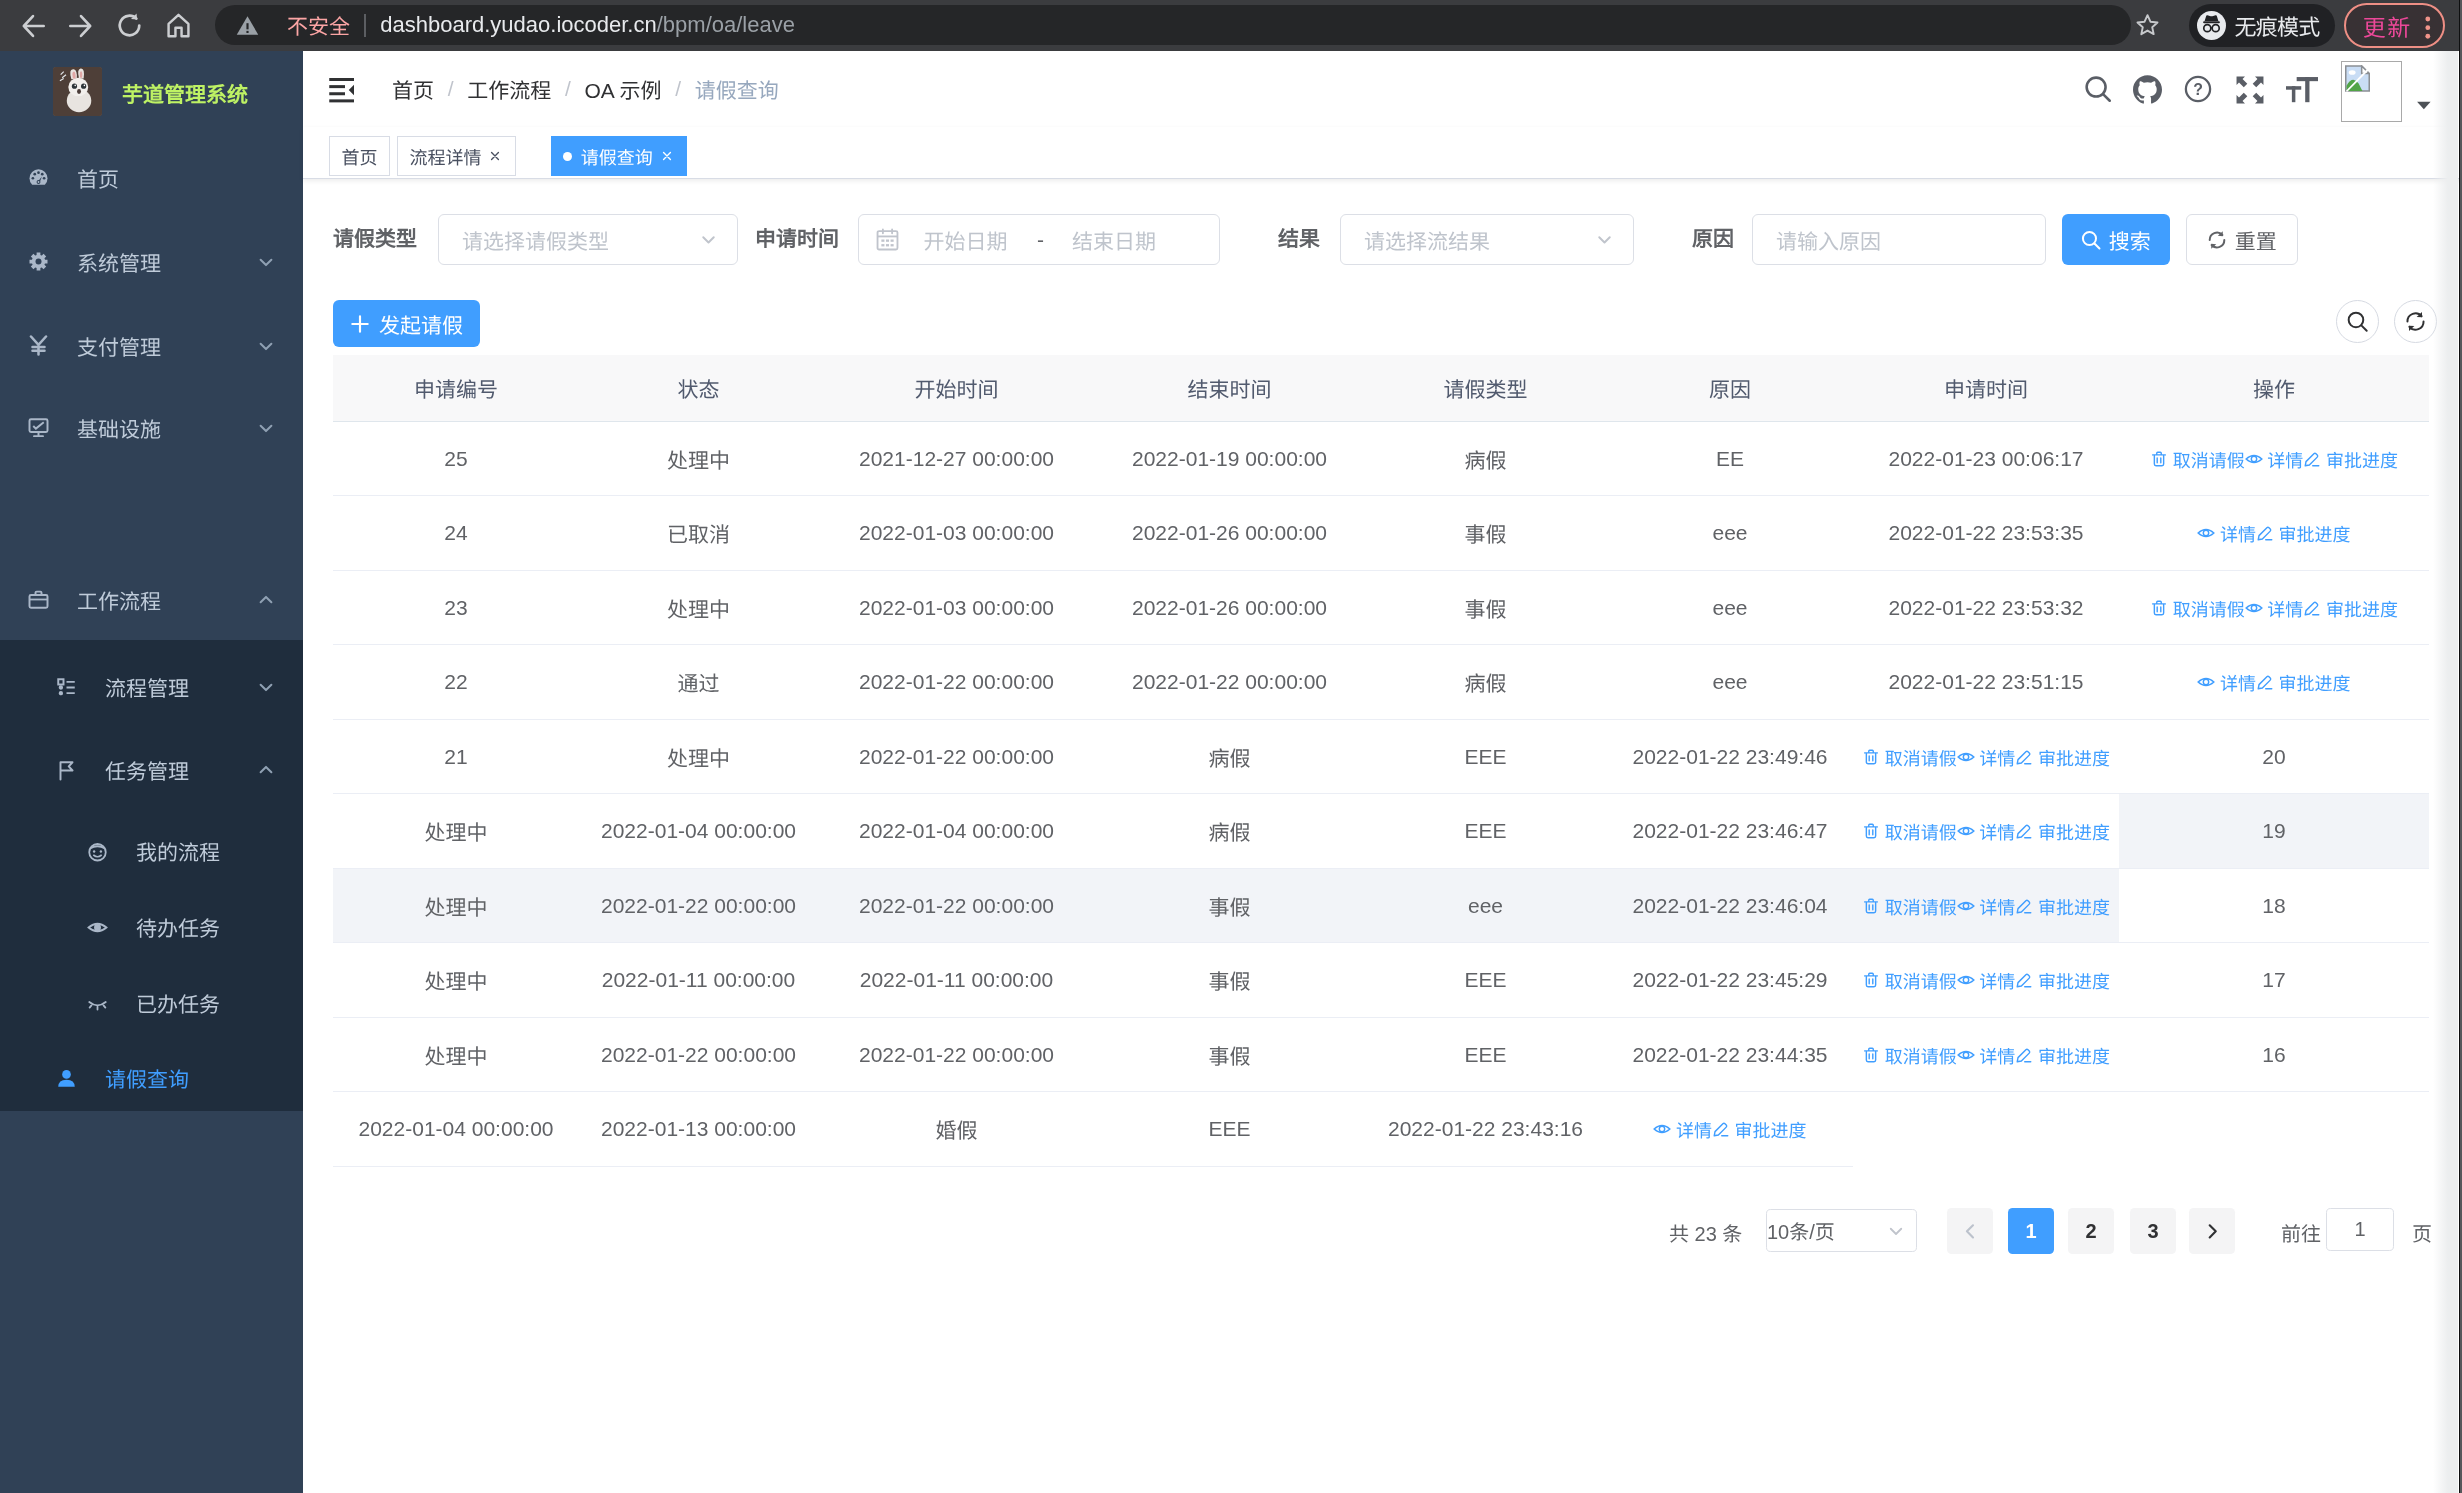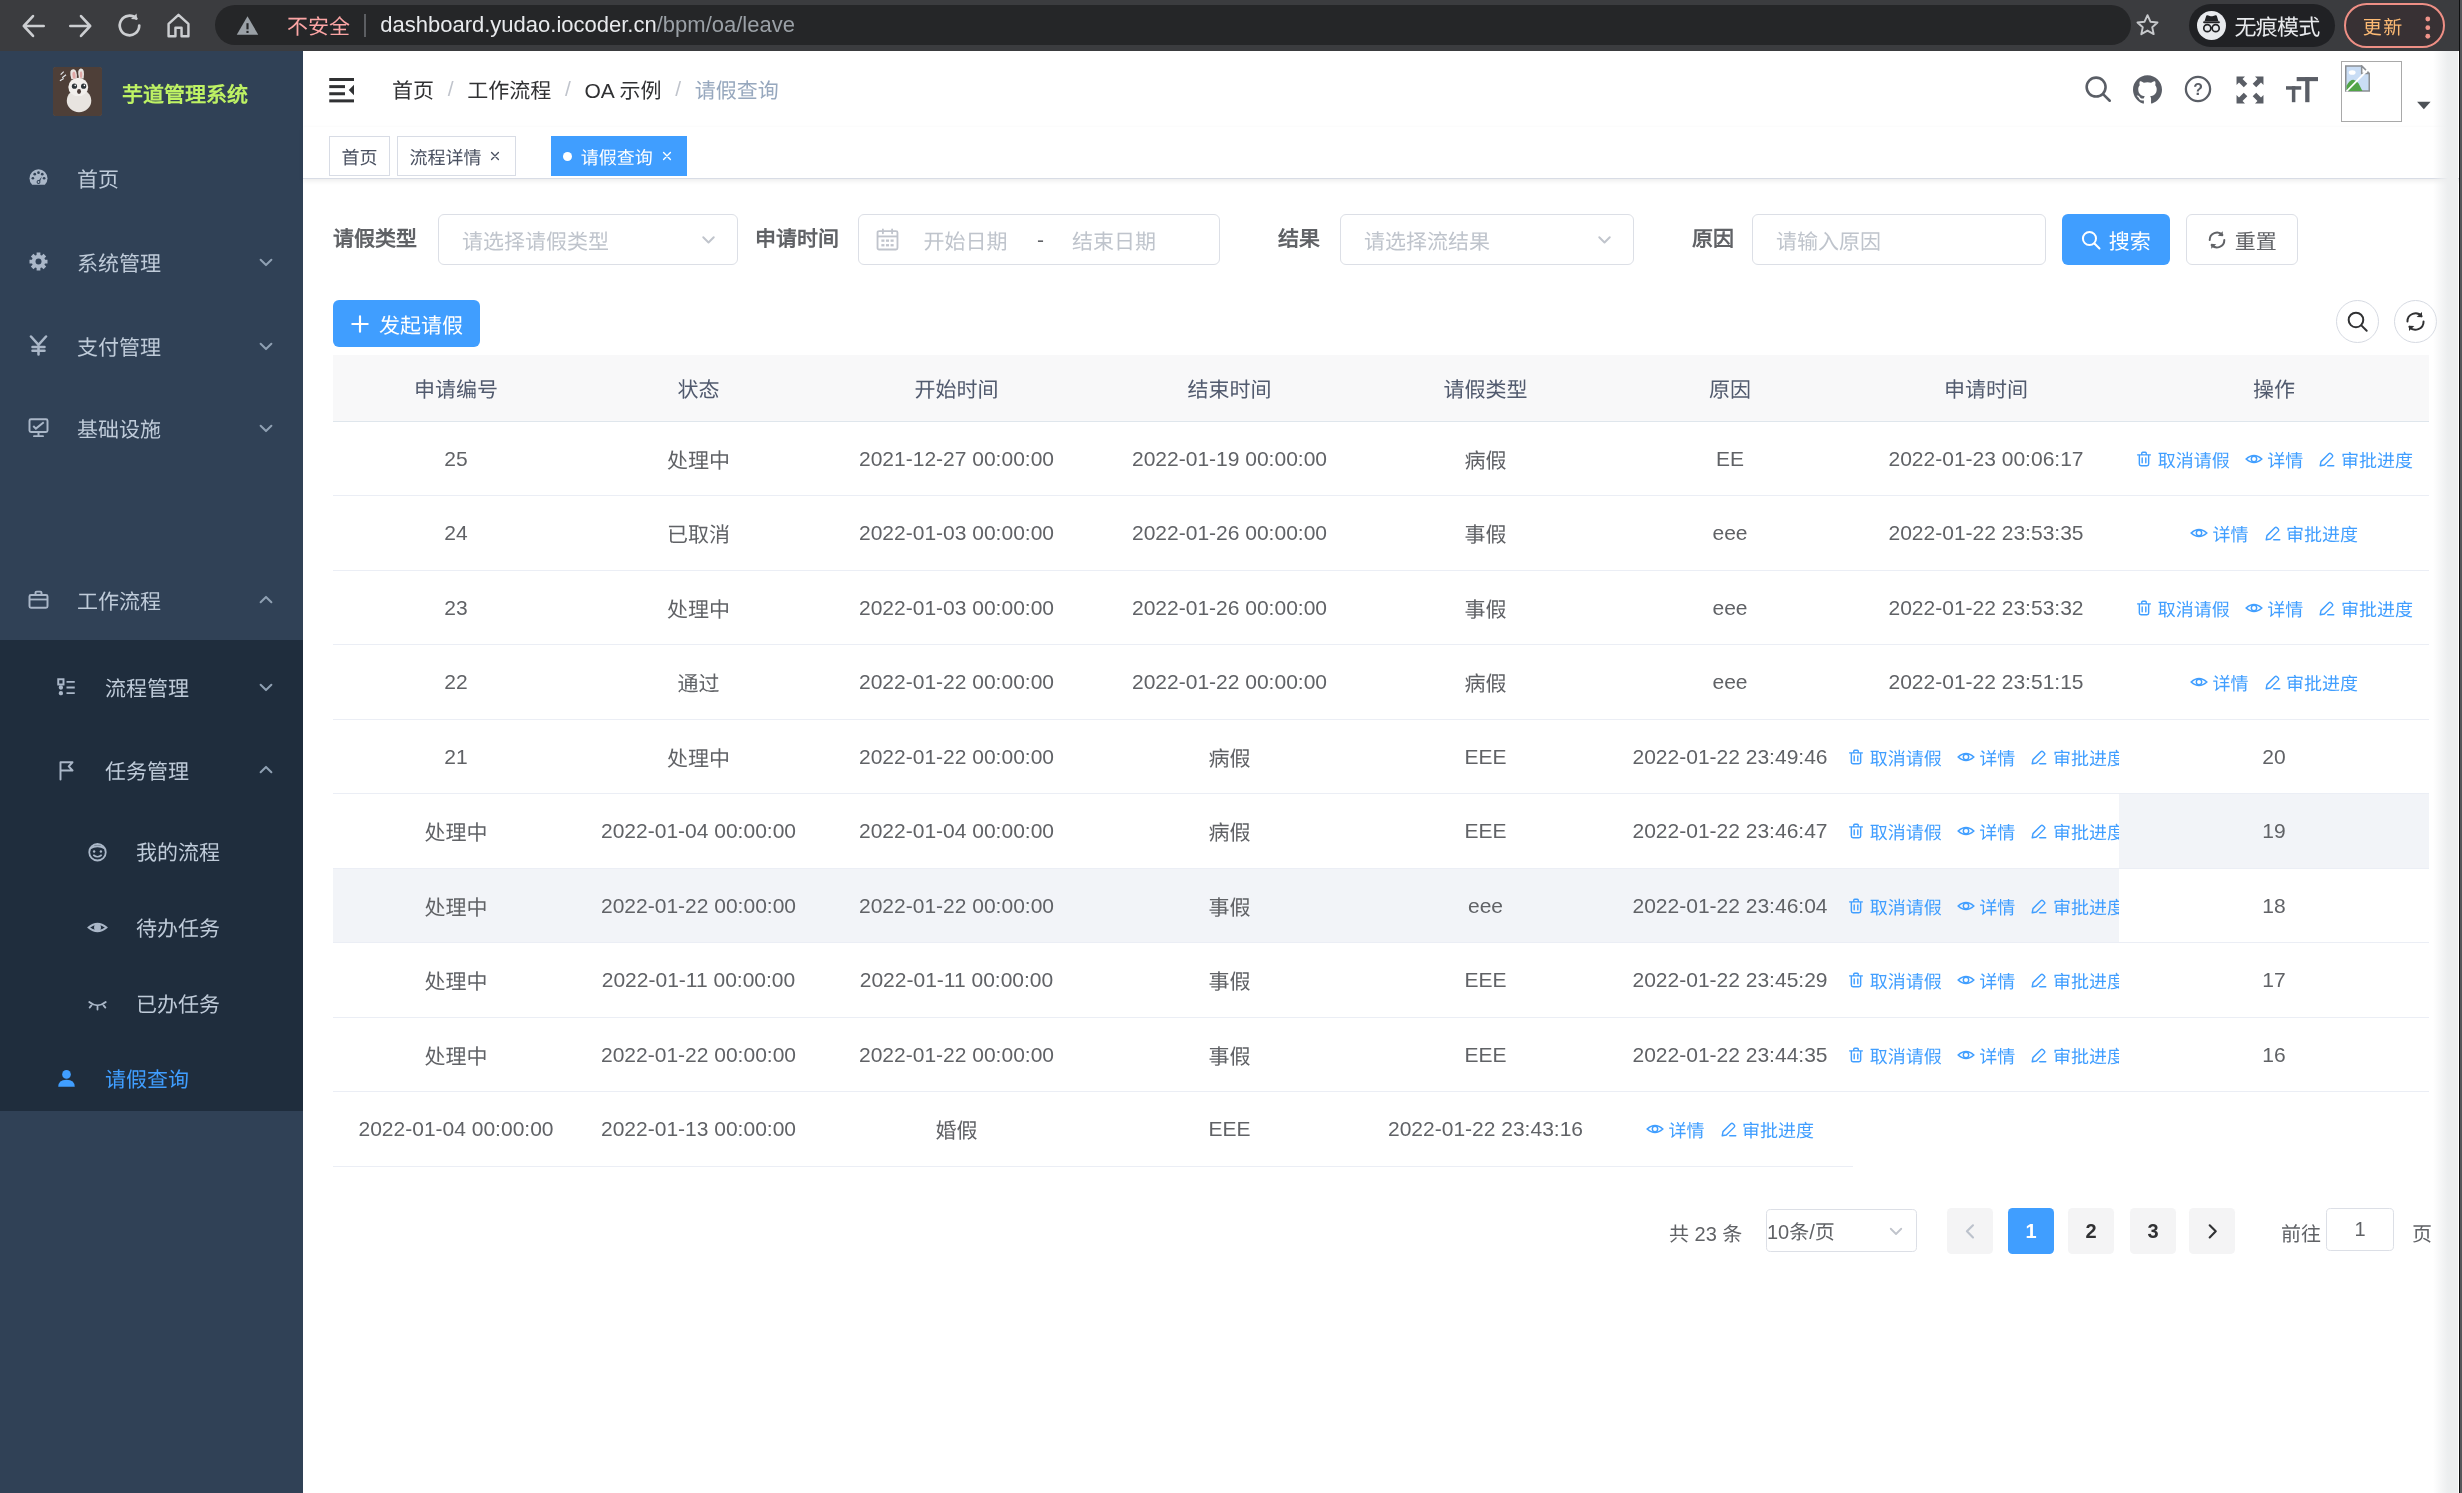"更新" .update .txt { color: #fdba74 -> #ec4899; font-size: 19px -> 23px }
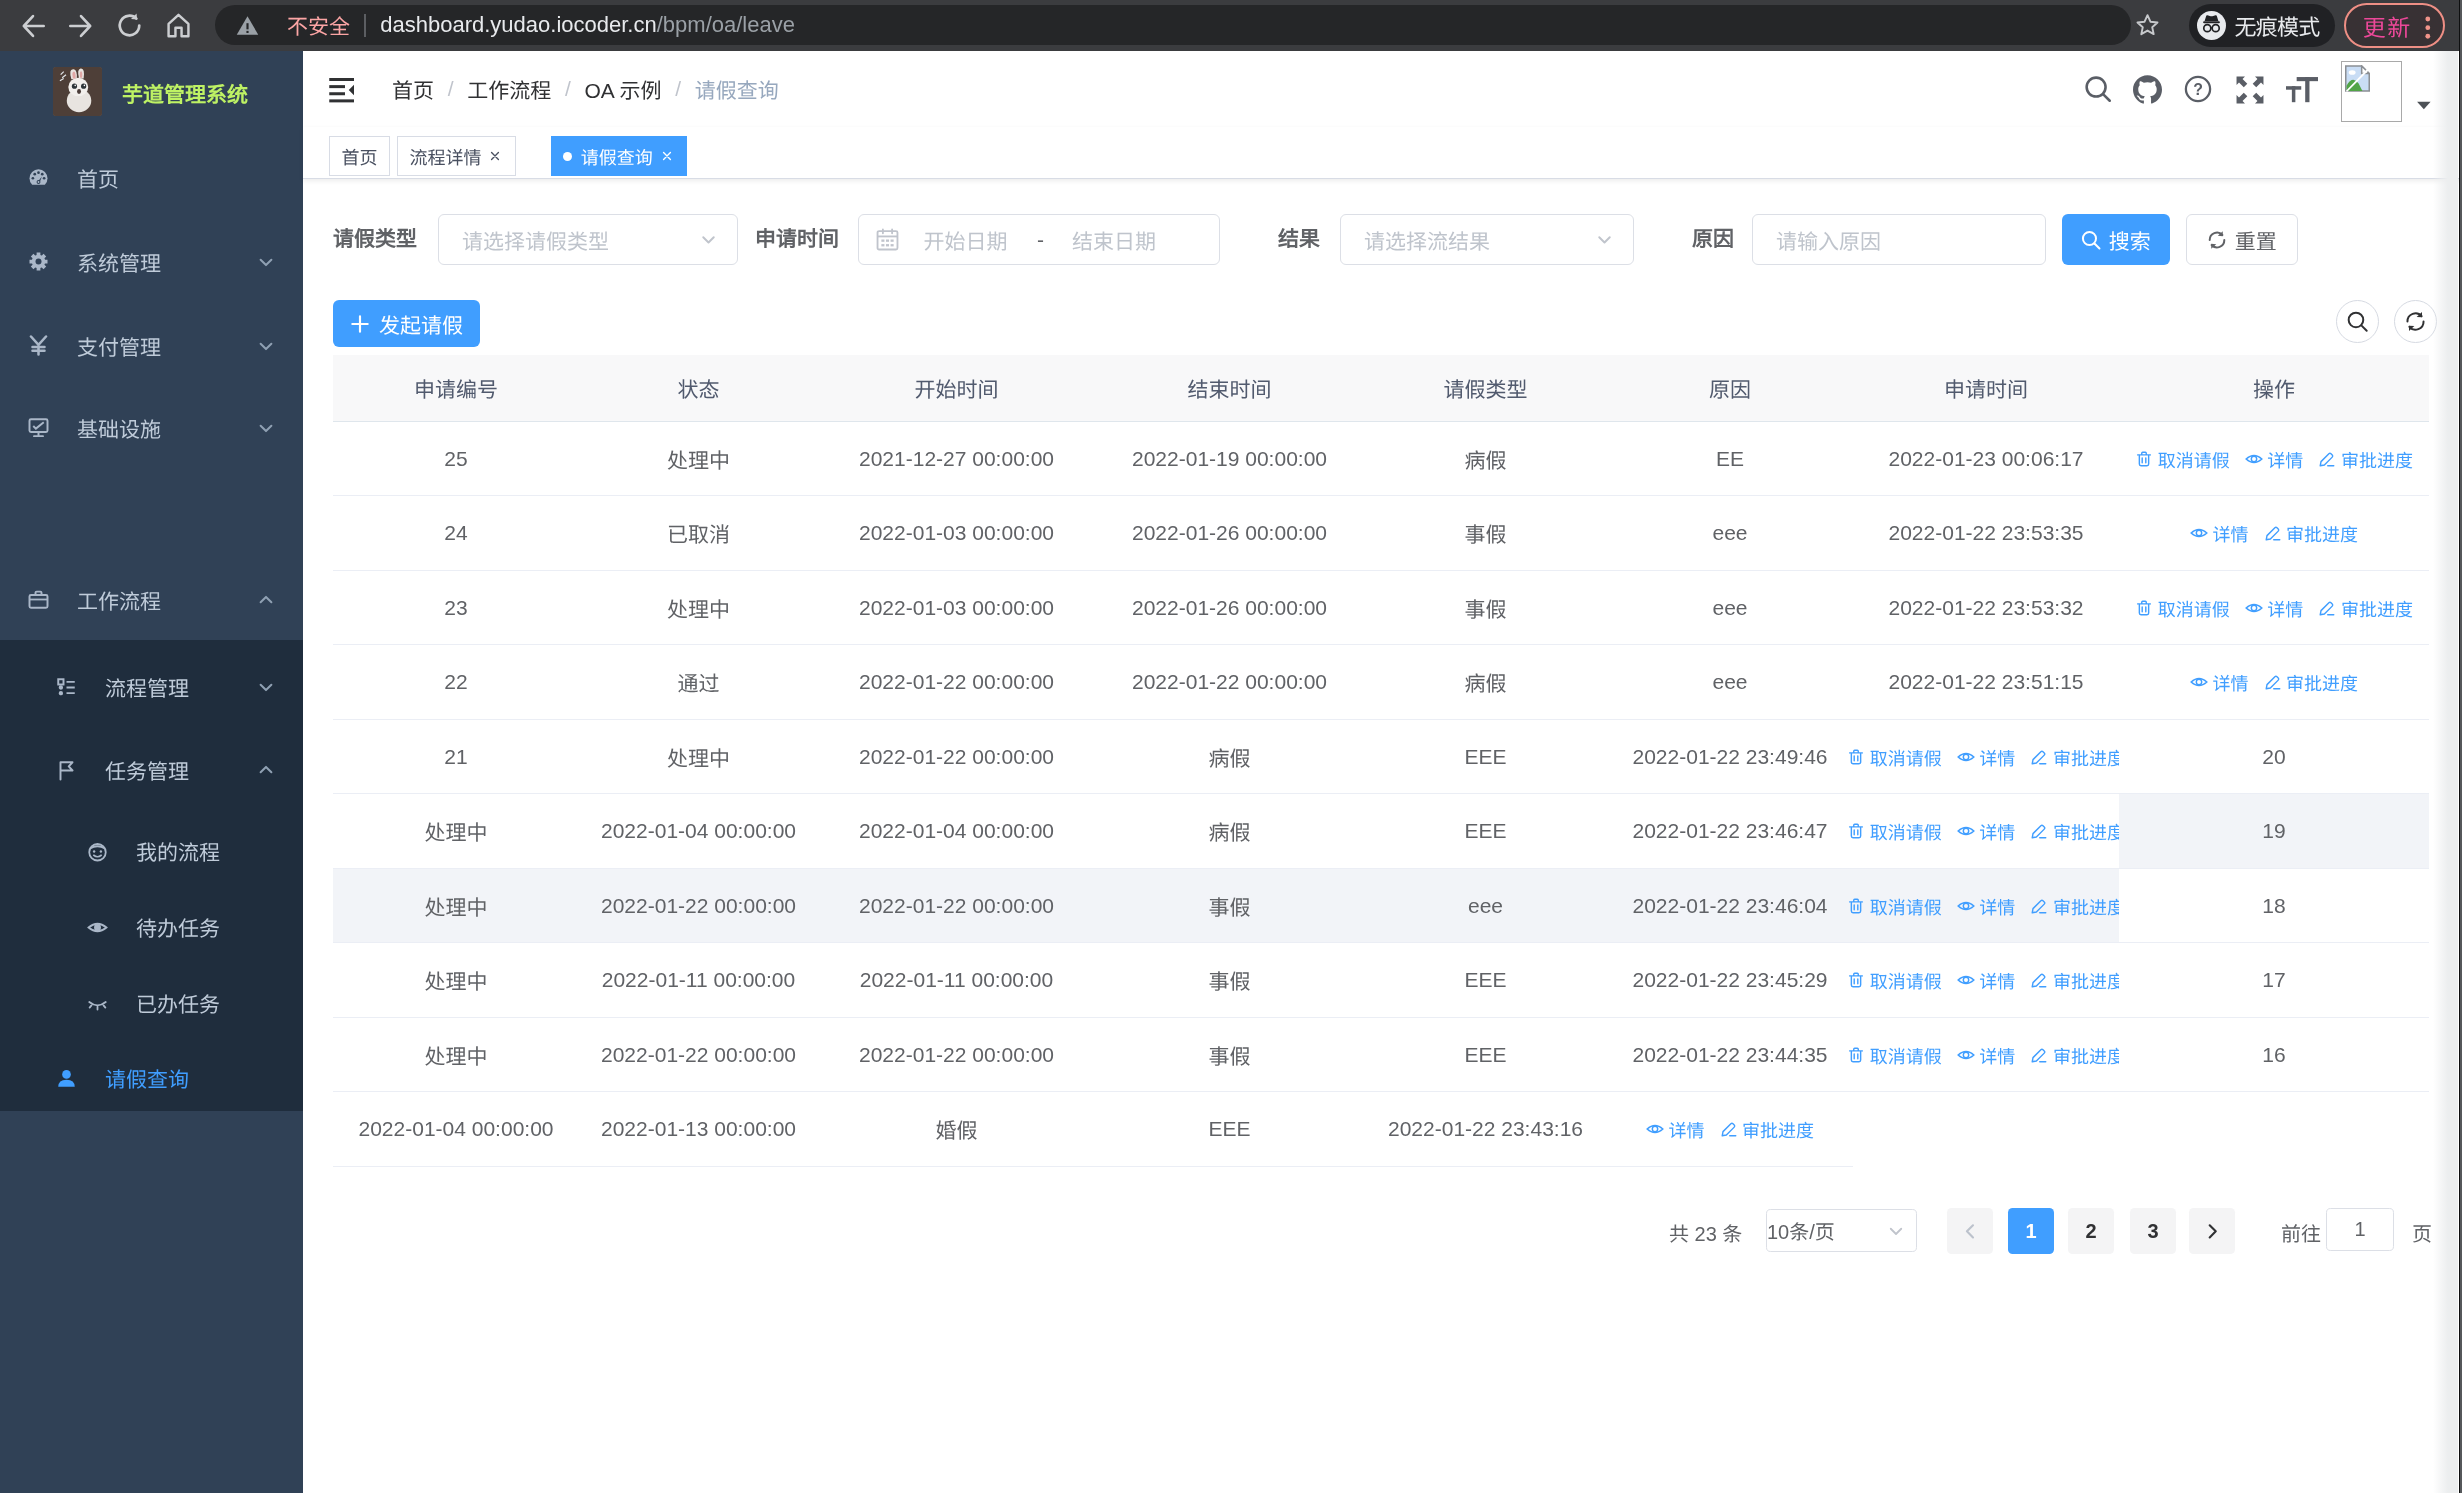"取消请假" .ops { gap: 15px -> none }
